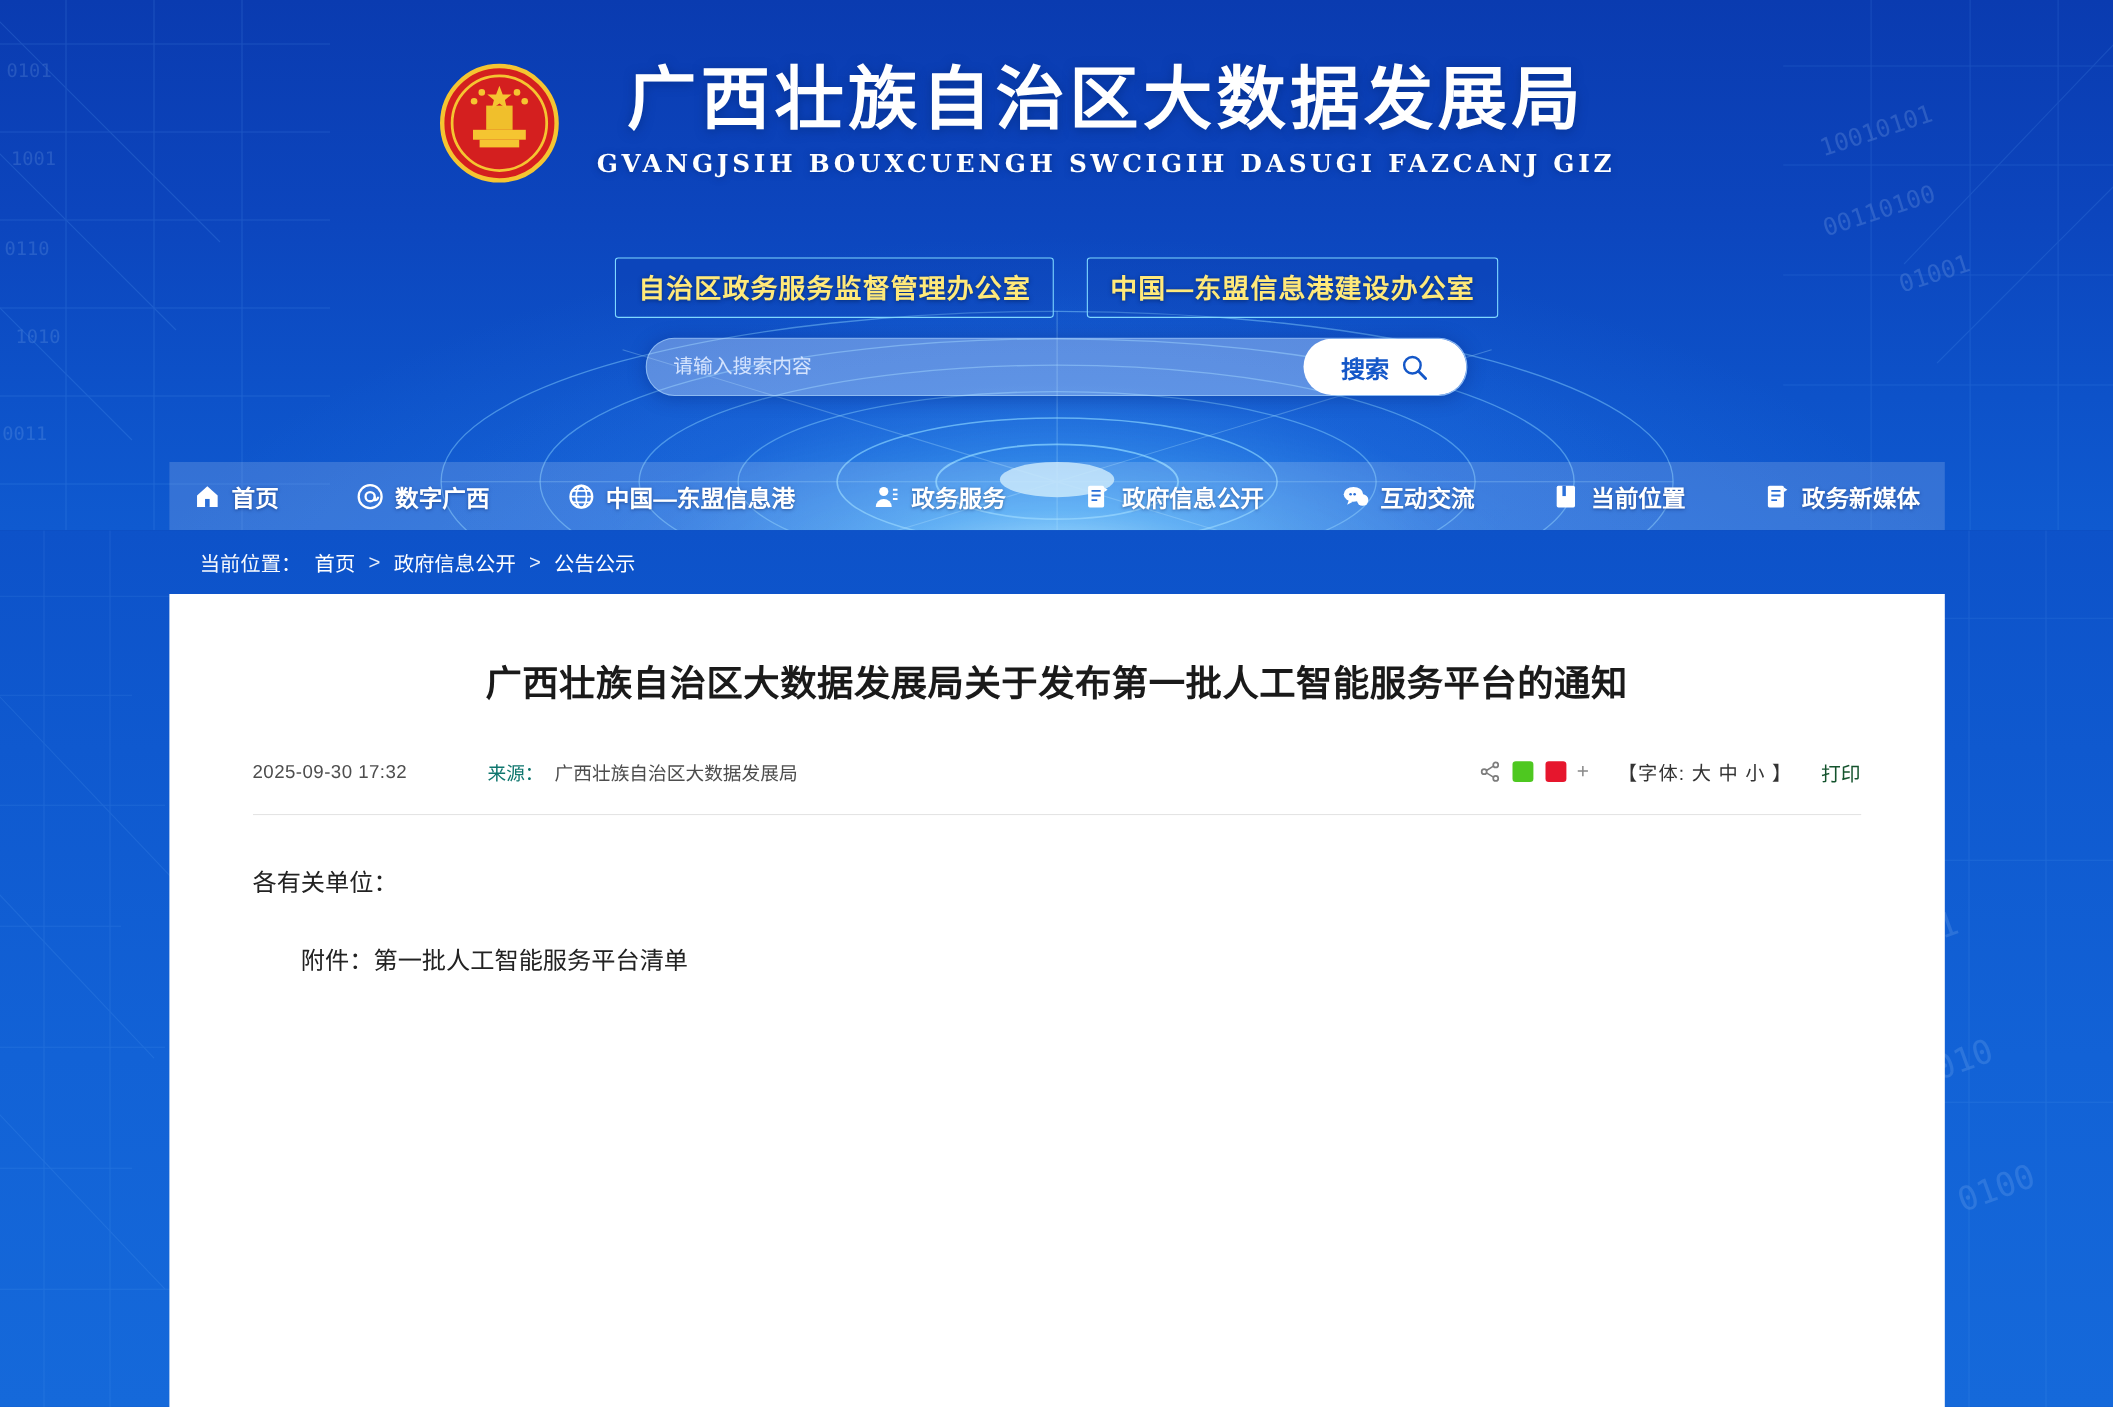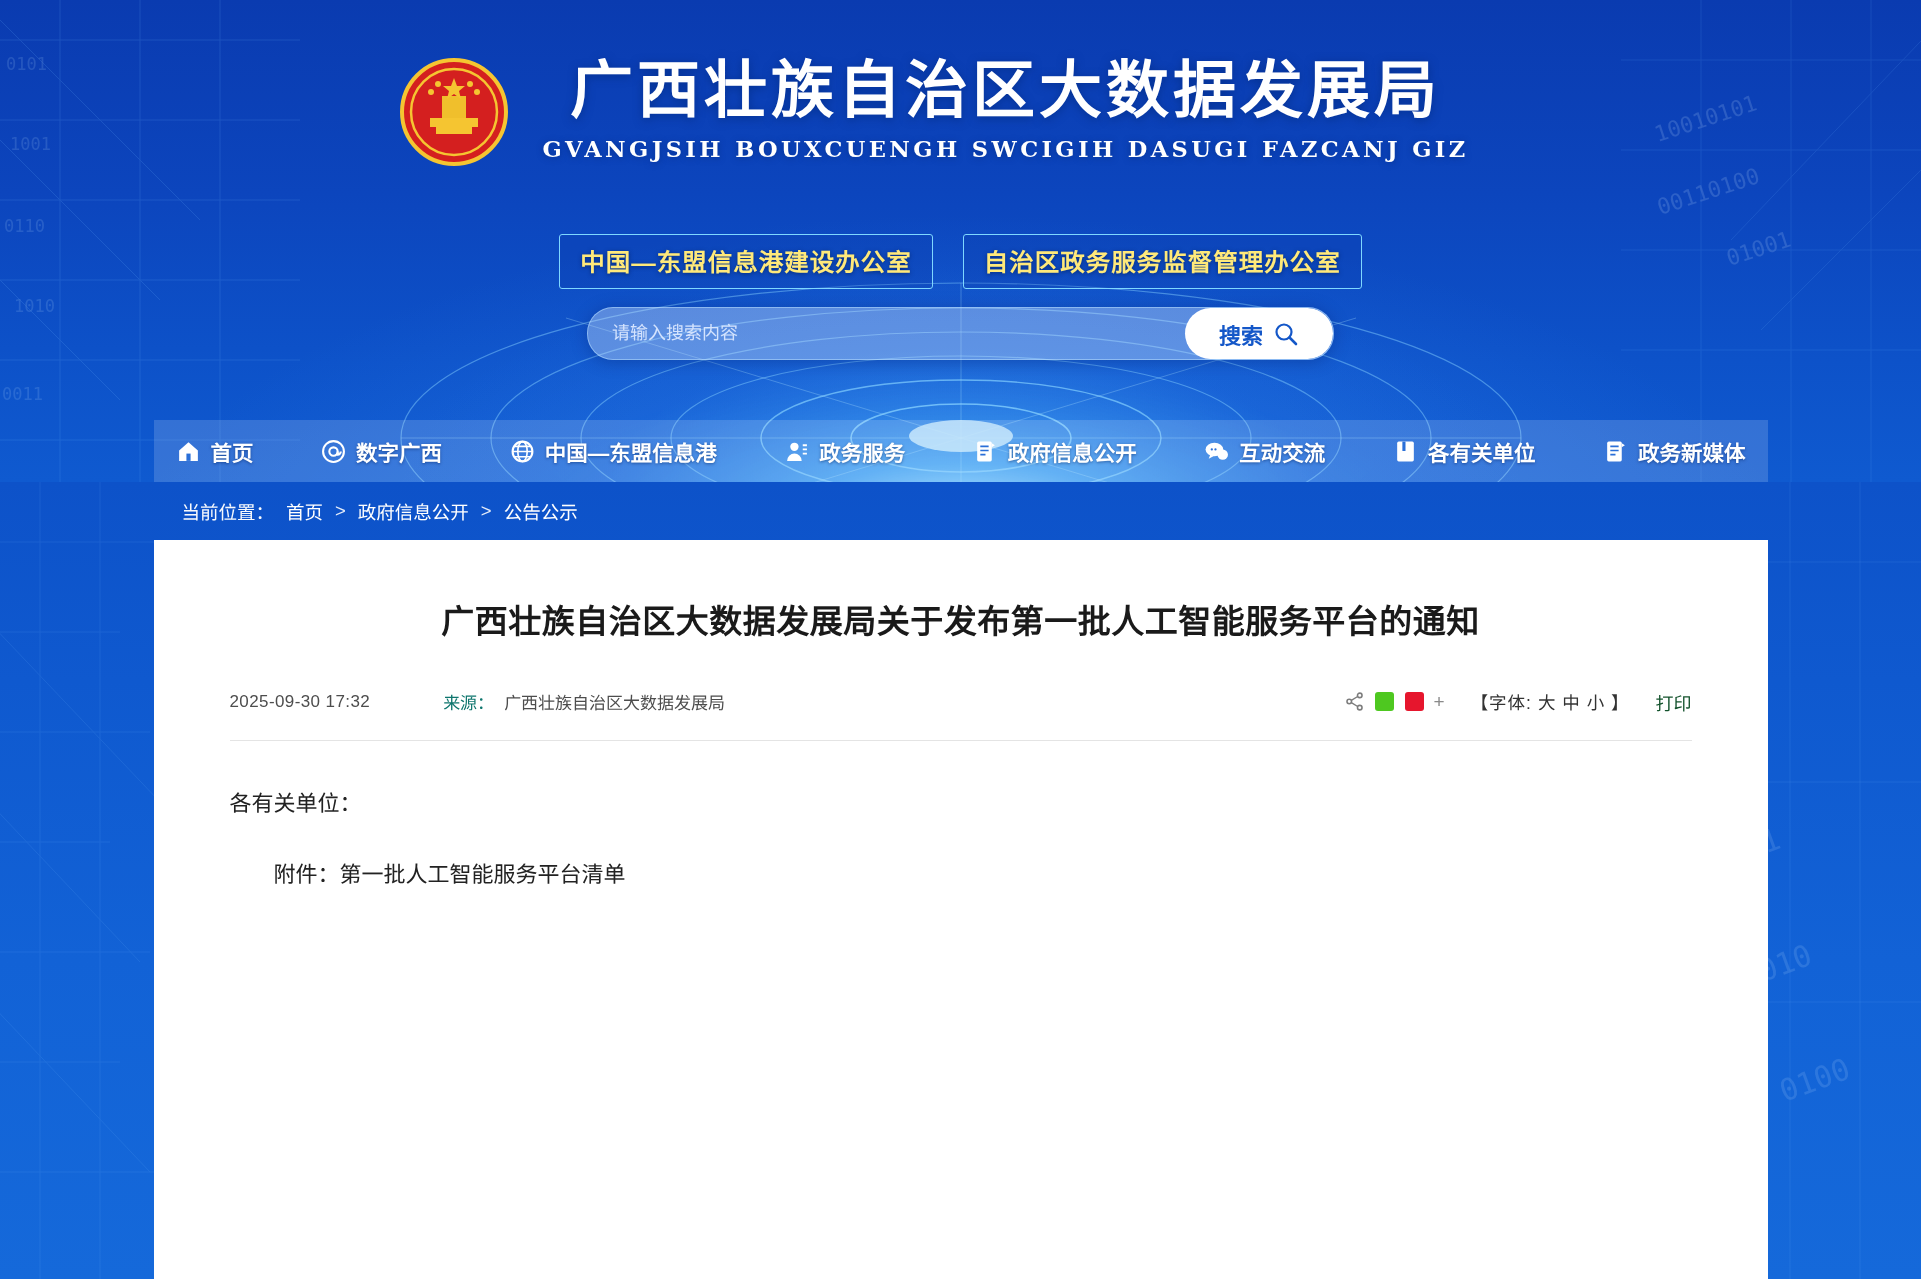"中国—东盟信息港建设办公室" div.office-chip { order: before "自治区政务服务监督管理办公室" -> after "自治区政务服务监督管理办公室" }
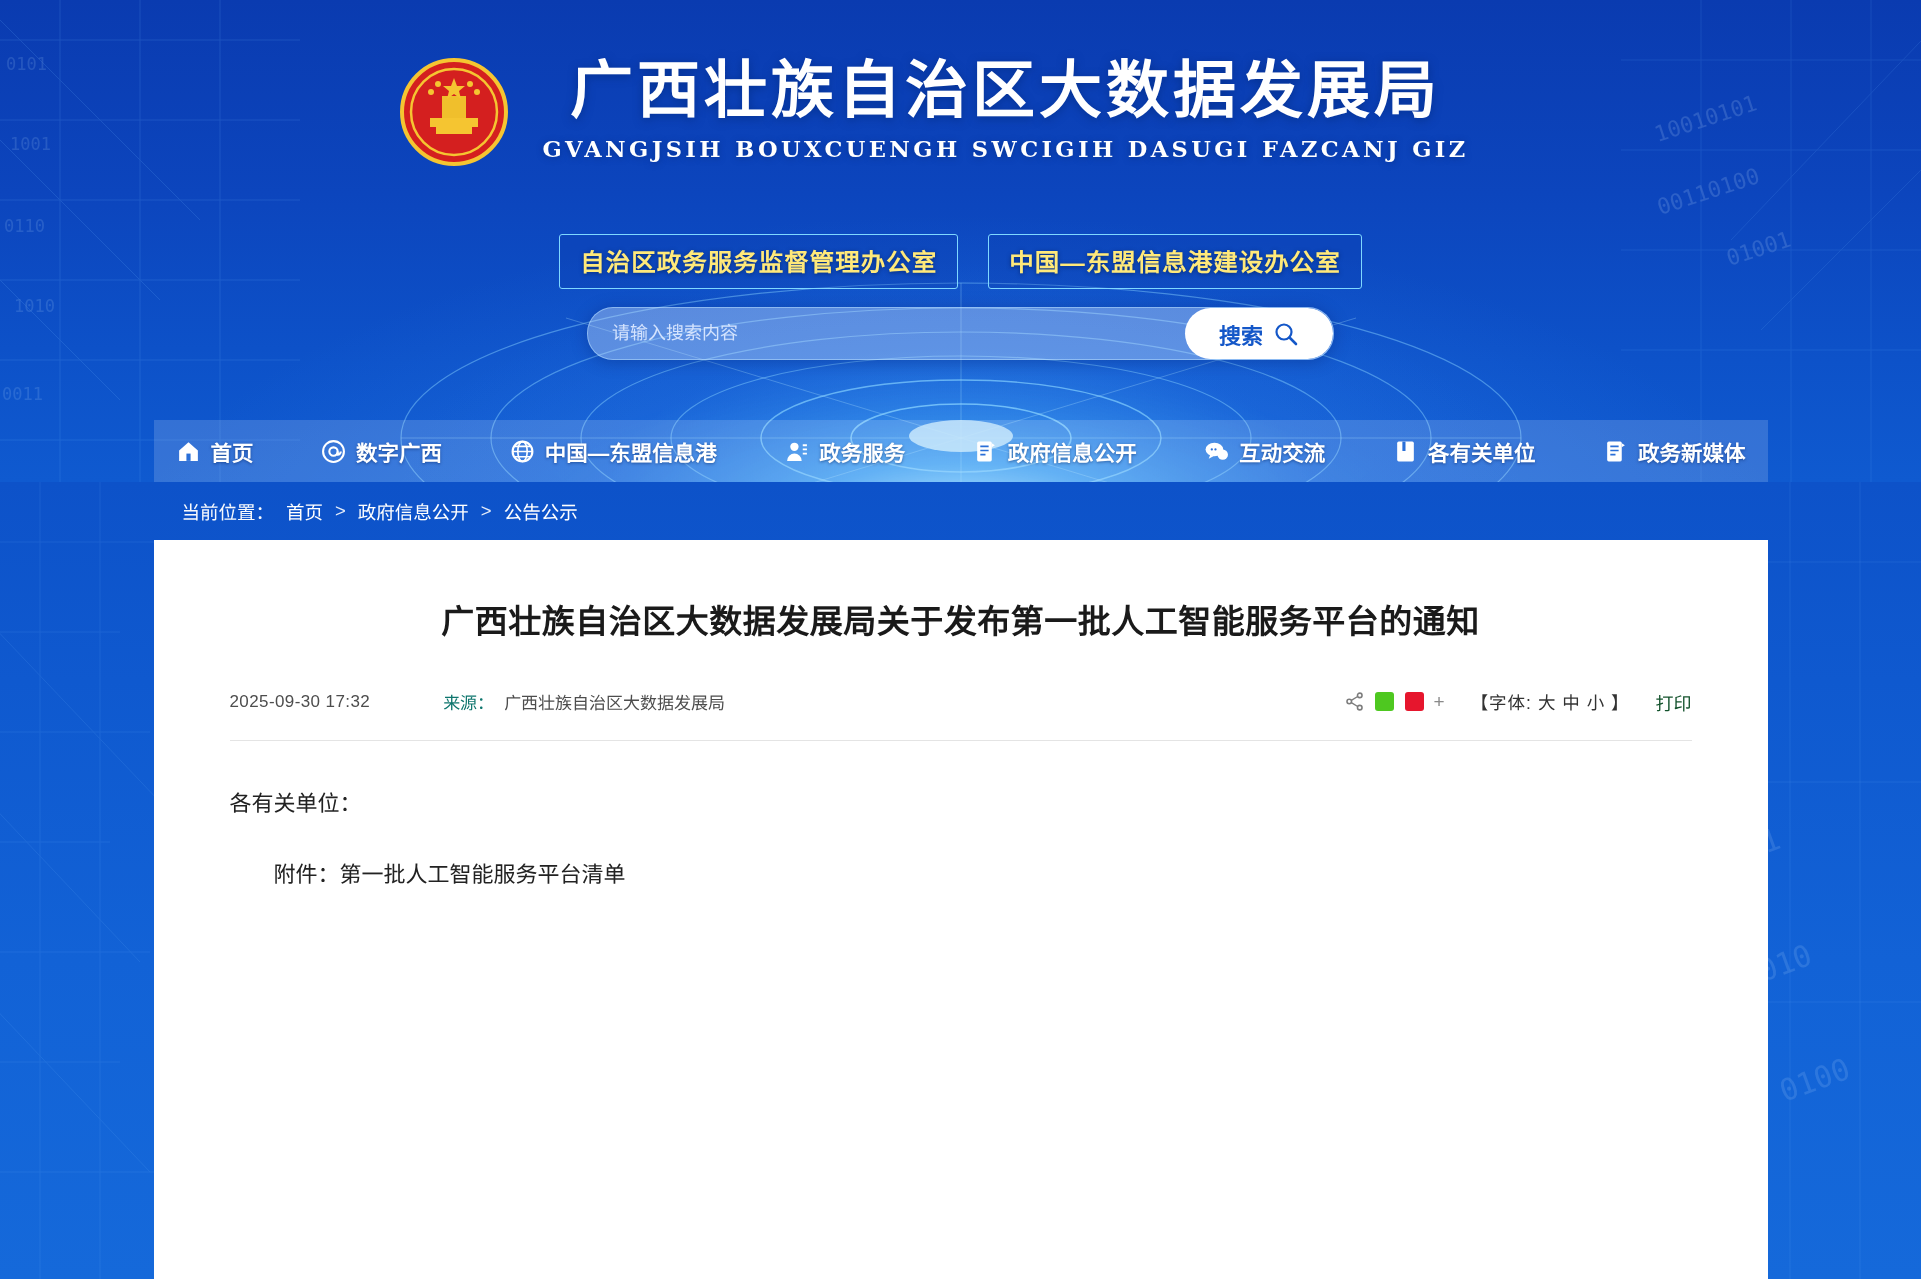"各有关单位" span { text: 各有关单位 -> 当前位置 }
